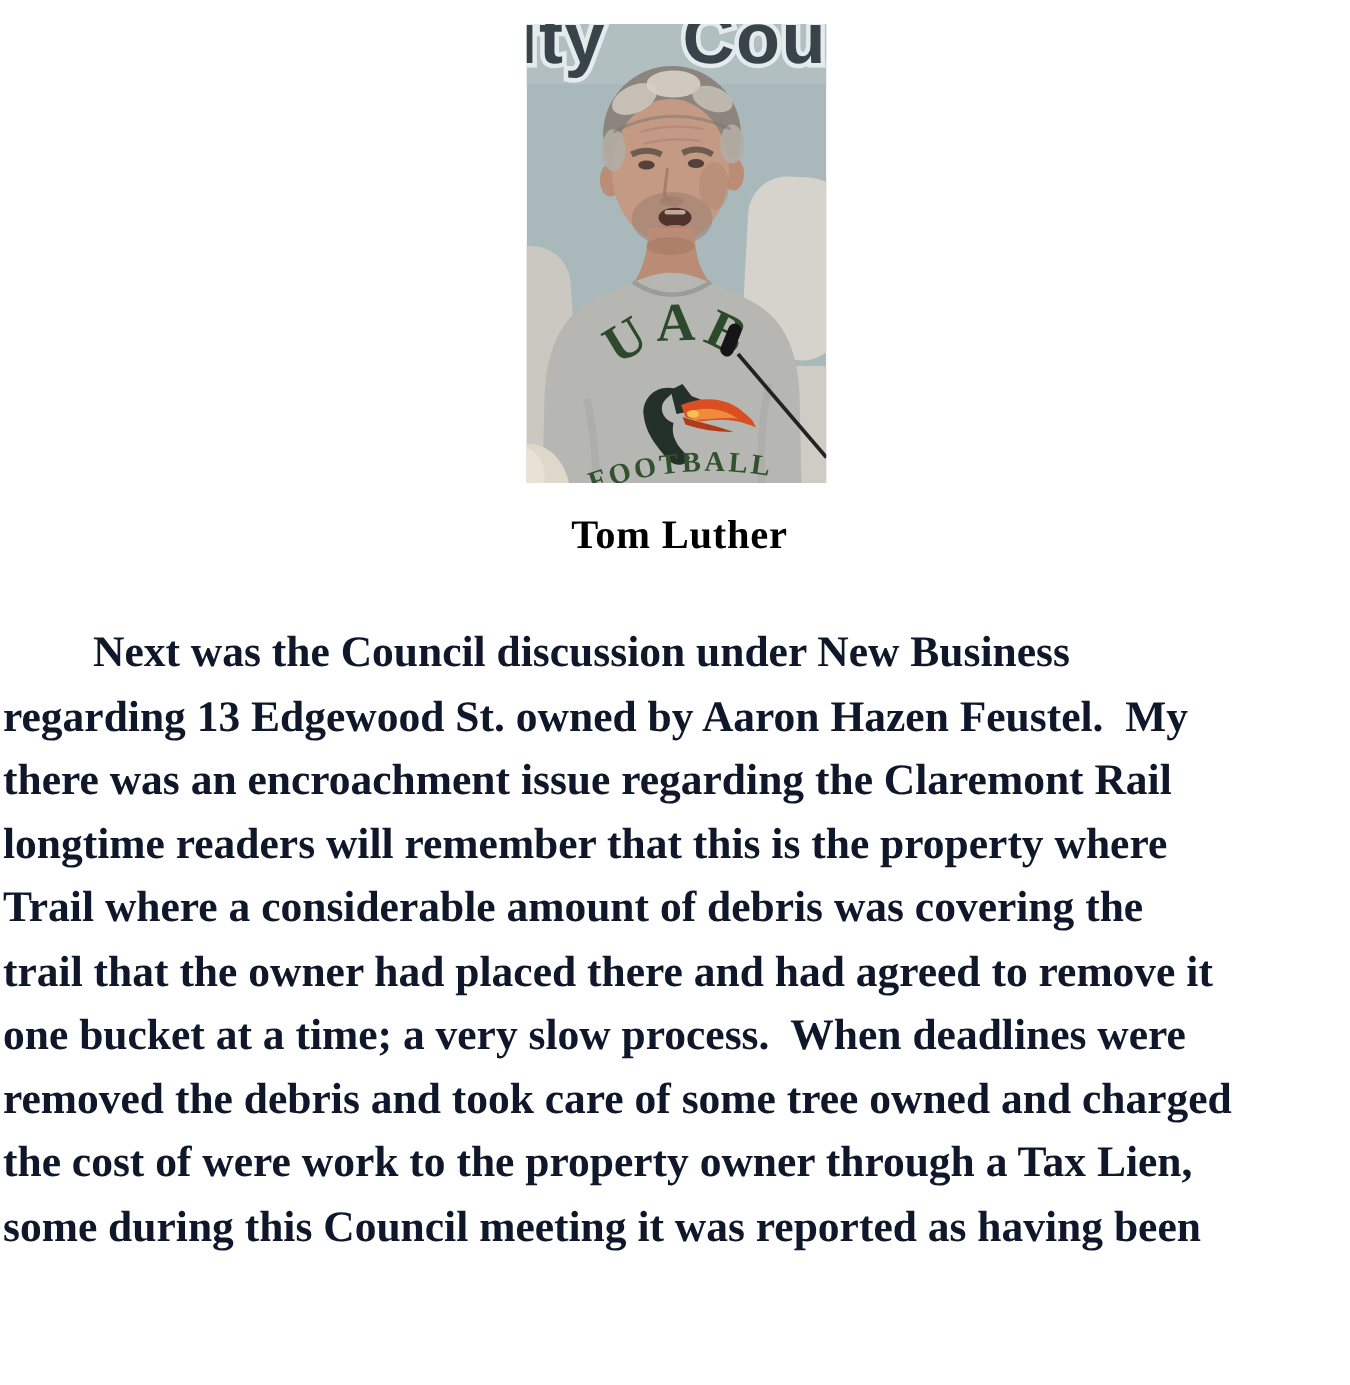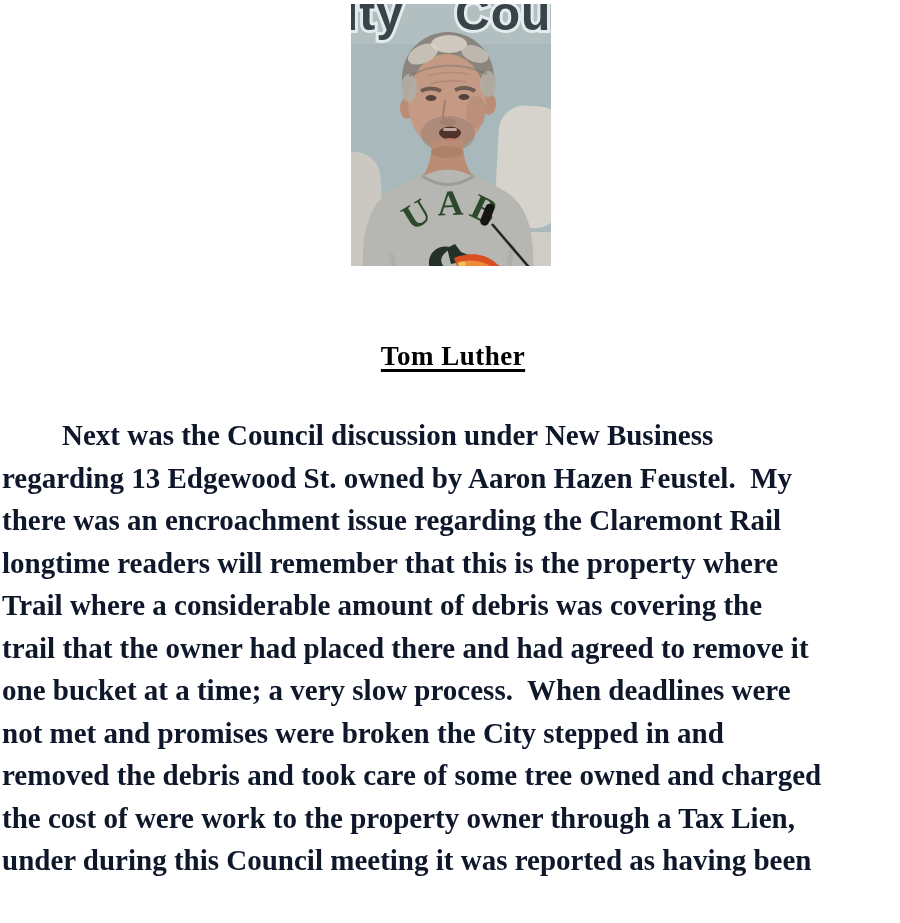"ity" .photo { height: 262px -> 306px; top: 4px -> 16px }
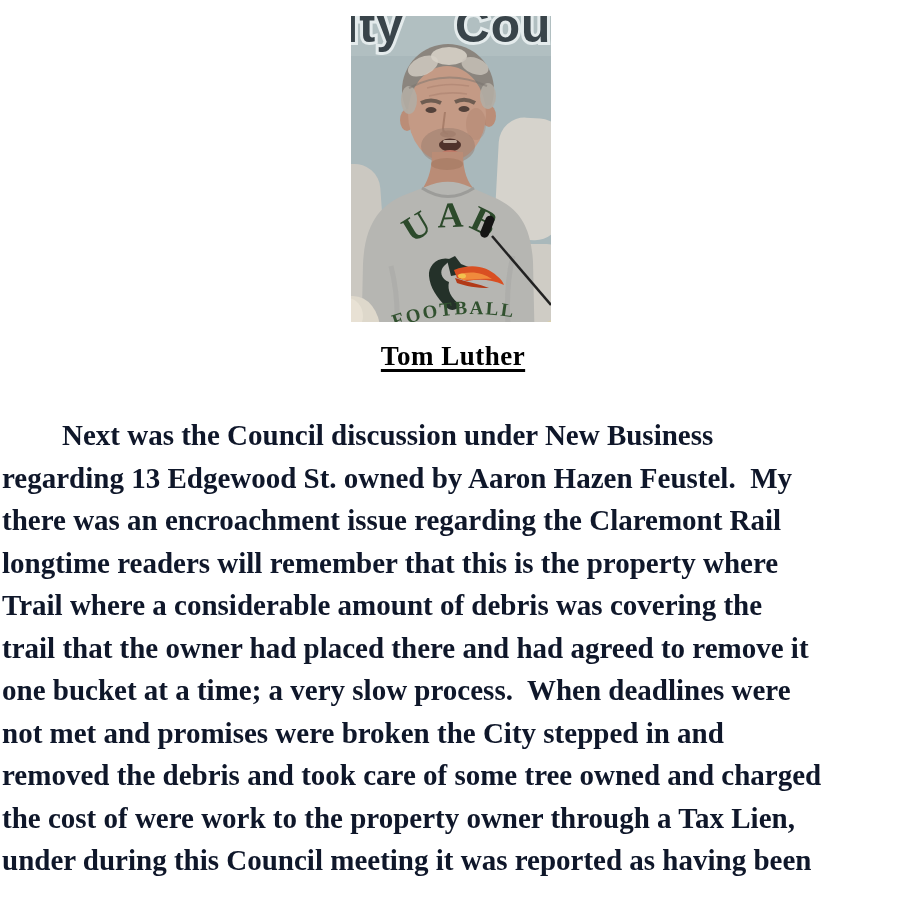"Tom Luther" .caption-text { text-decoration: underline -> none }
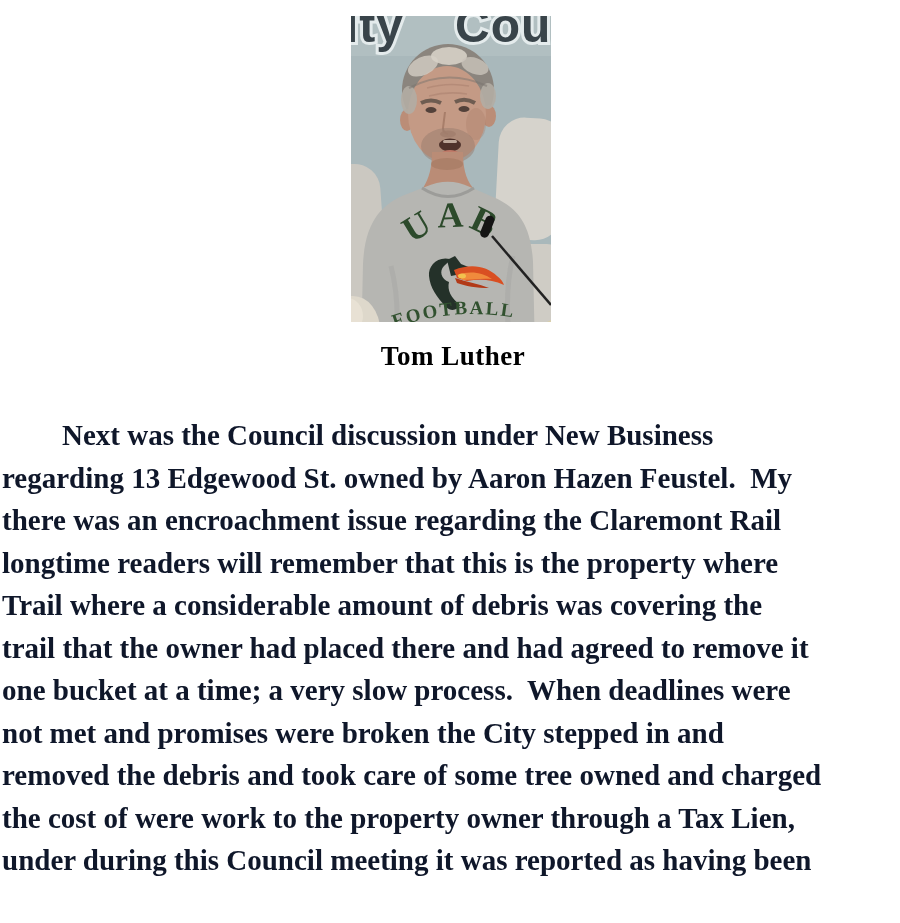"not met and promises were" div.line { html: <div>not met and promises were broken the City stepped in and</div> -> none }
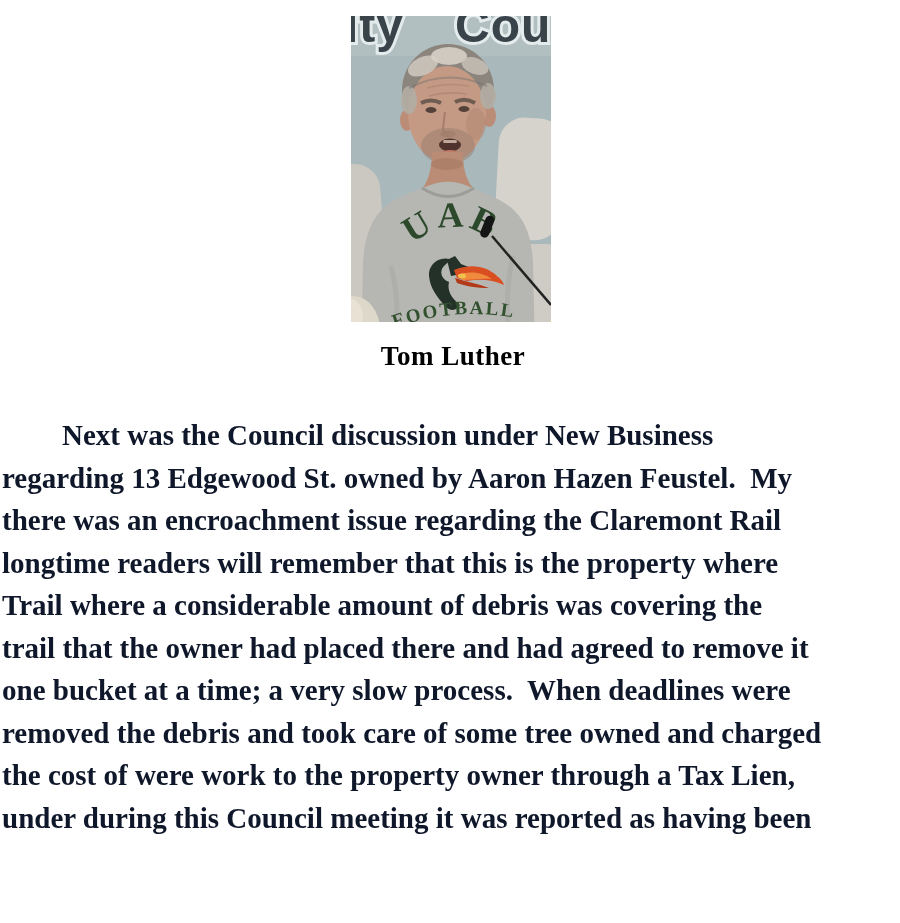"under during this Council meeting" div.line { text: under -> some }
